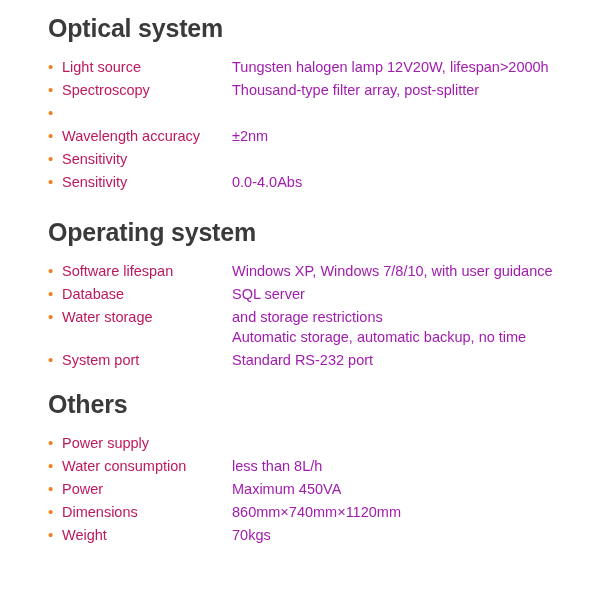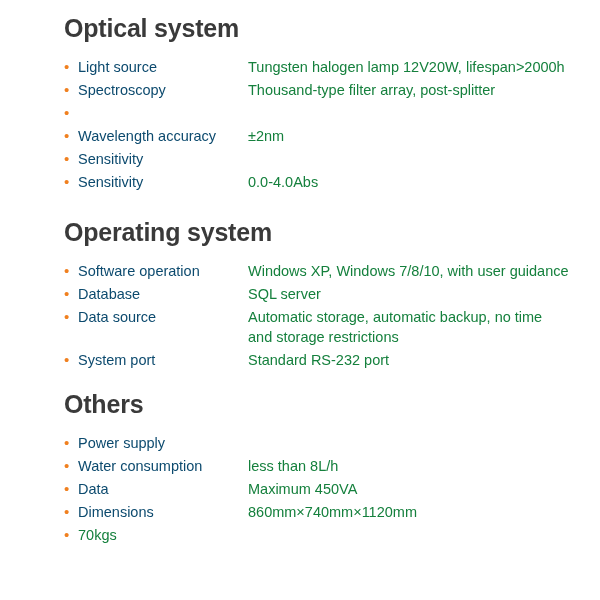"Optical system" .page { padding: 14px 20px 0 64px -> 14px 20px 0 48px }
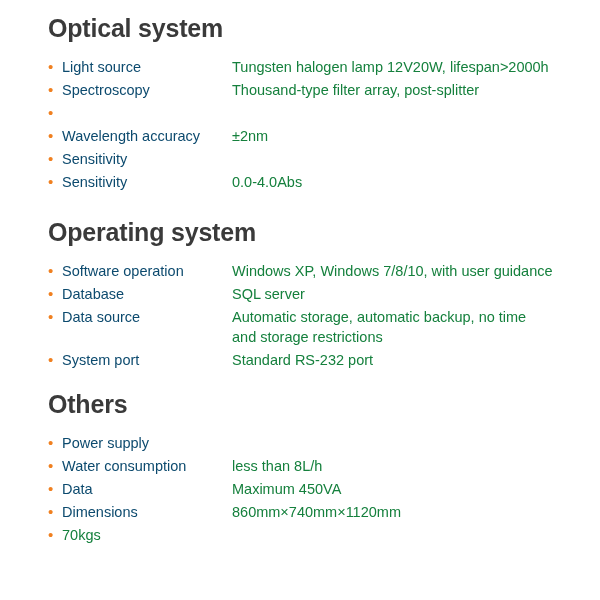"Light source" .spec-label { color: #0c4a6e -> #be185d }
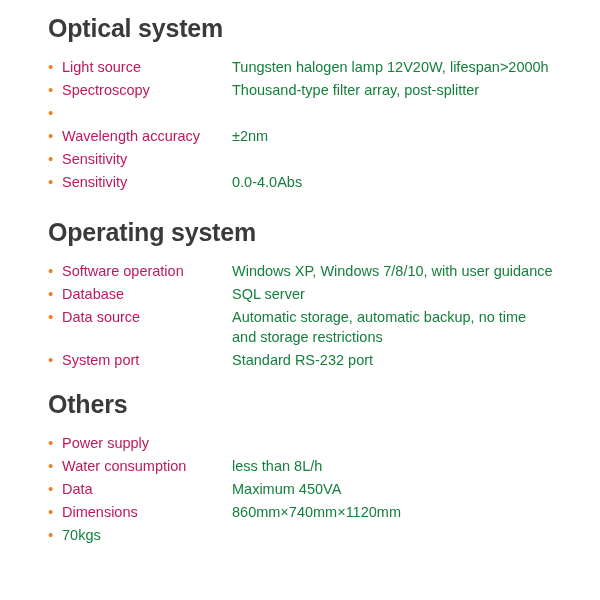"Tungsten halogen lamp 12V20W," .spec-value { color: #15803d -> #a21caf }
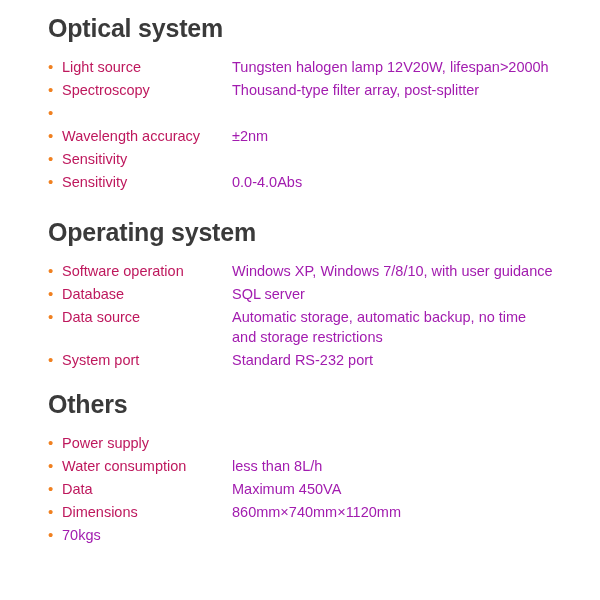"Software operation" span.spec-label { text: operation -> lifespan }
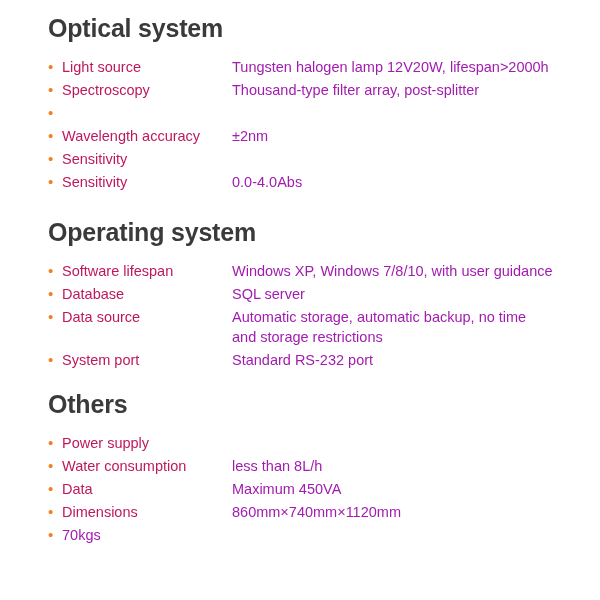"Data source" span.spec-label { text: Data source -> Water storage }
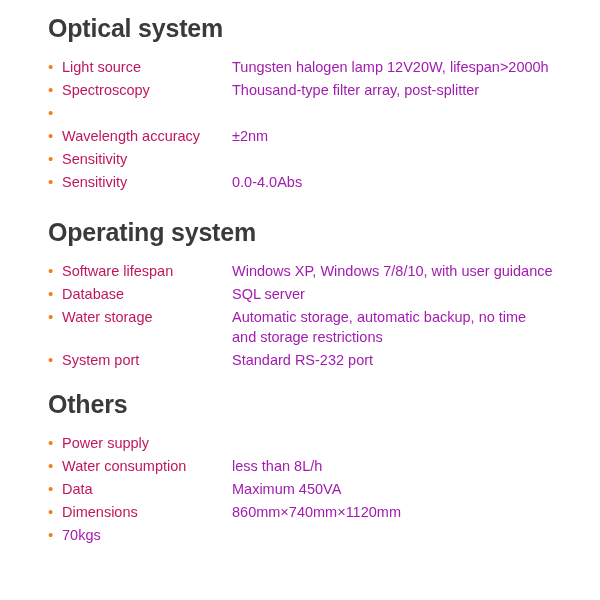"Automatic storage, automatic backup, no" span.cont { order: before "and storage restrictions" -> after "and storage restrictions" }
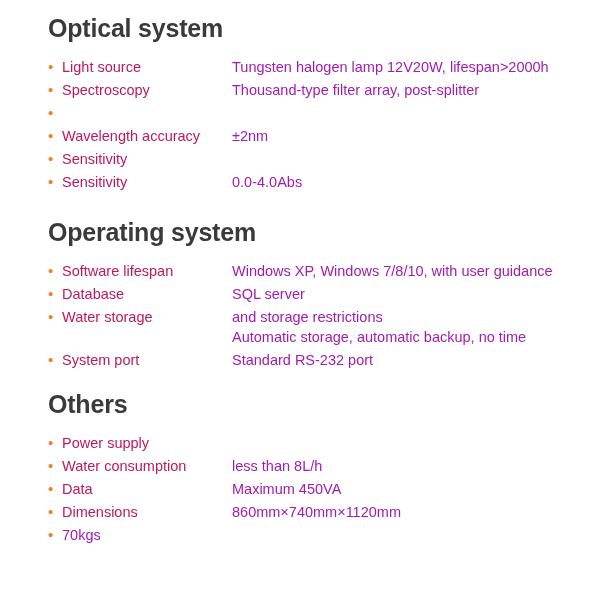"Data" span.spec-label { text: Data -> Power }
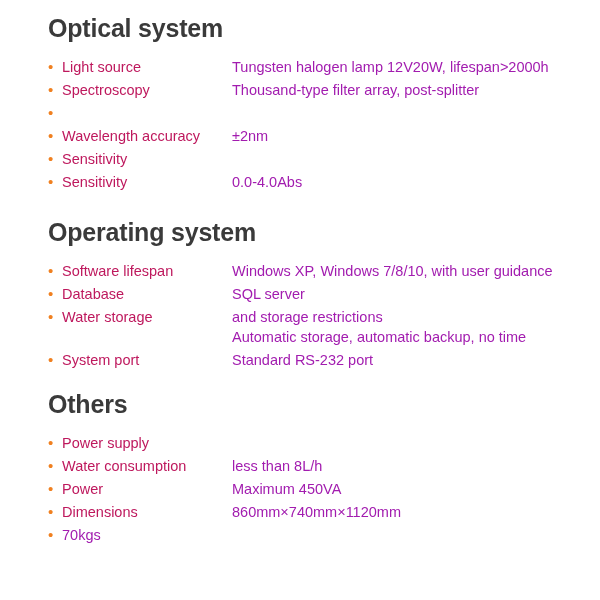"Weight" span.spec-label { html: none -> <span>Weight</span> }
